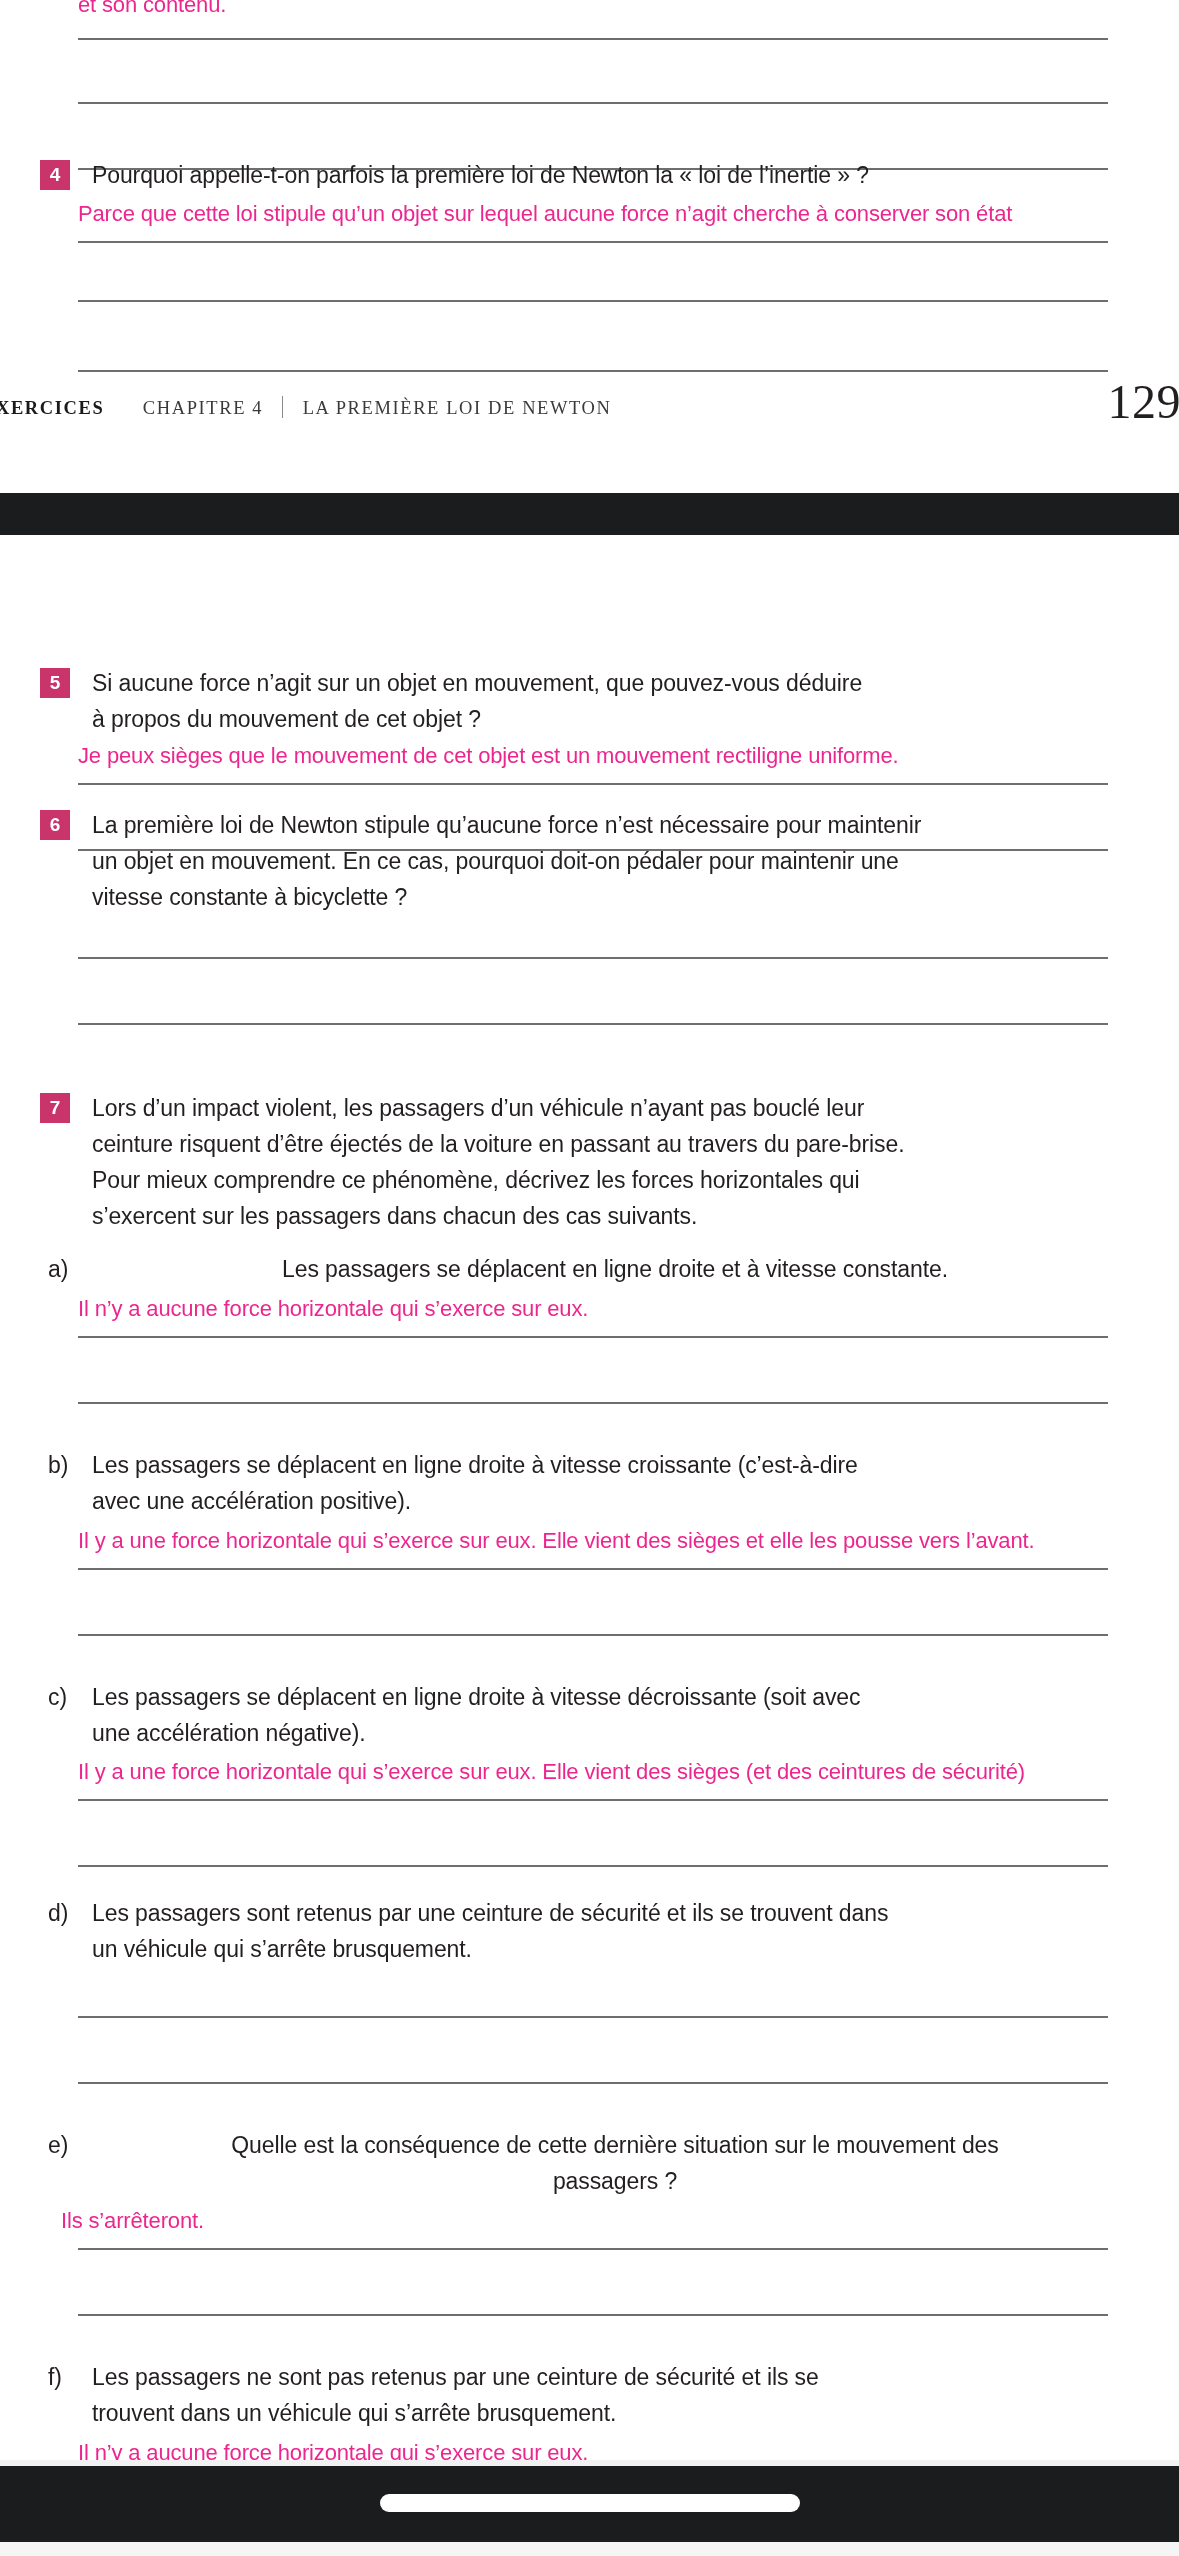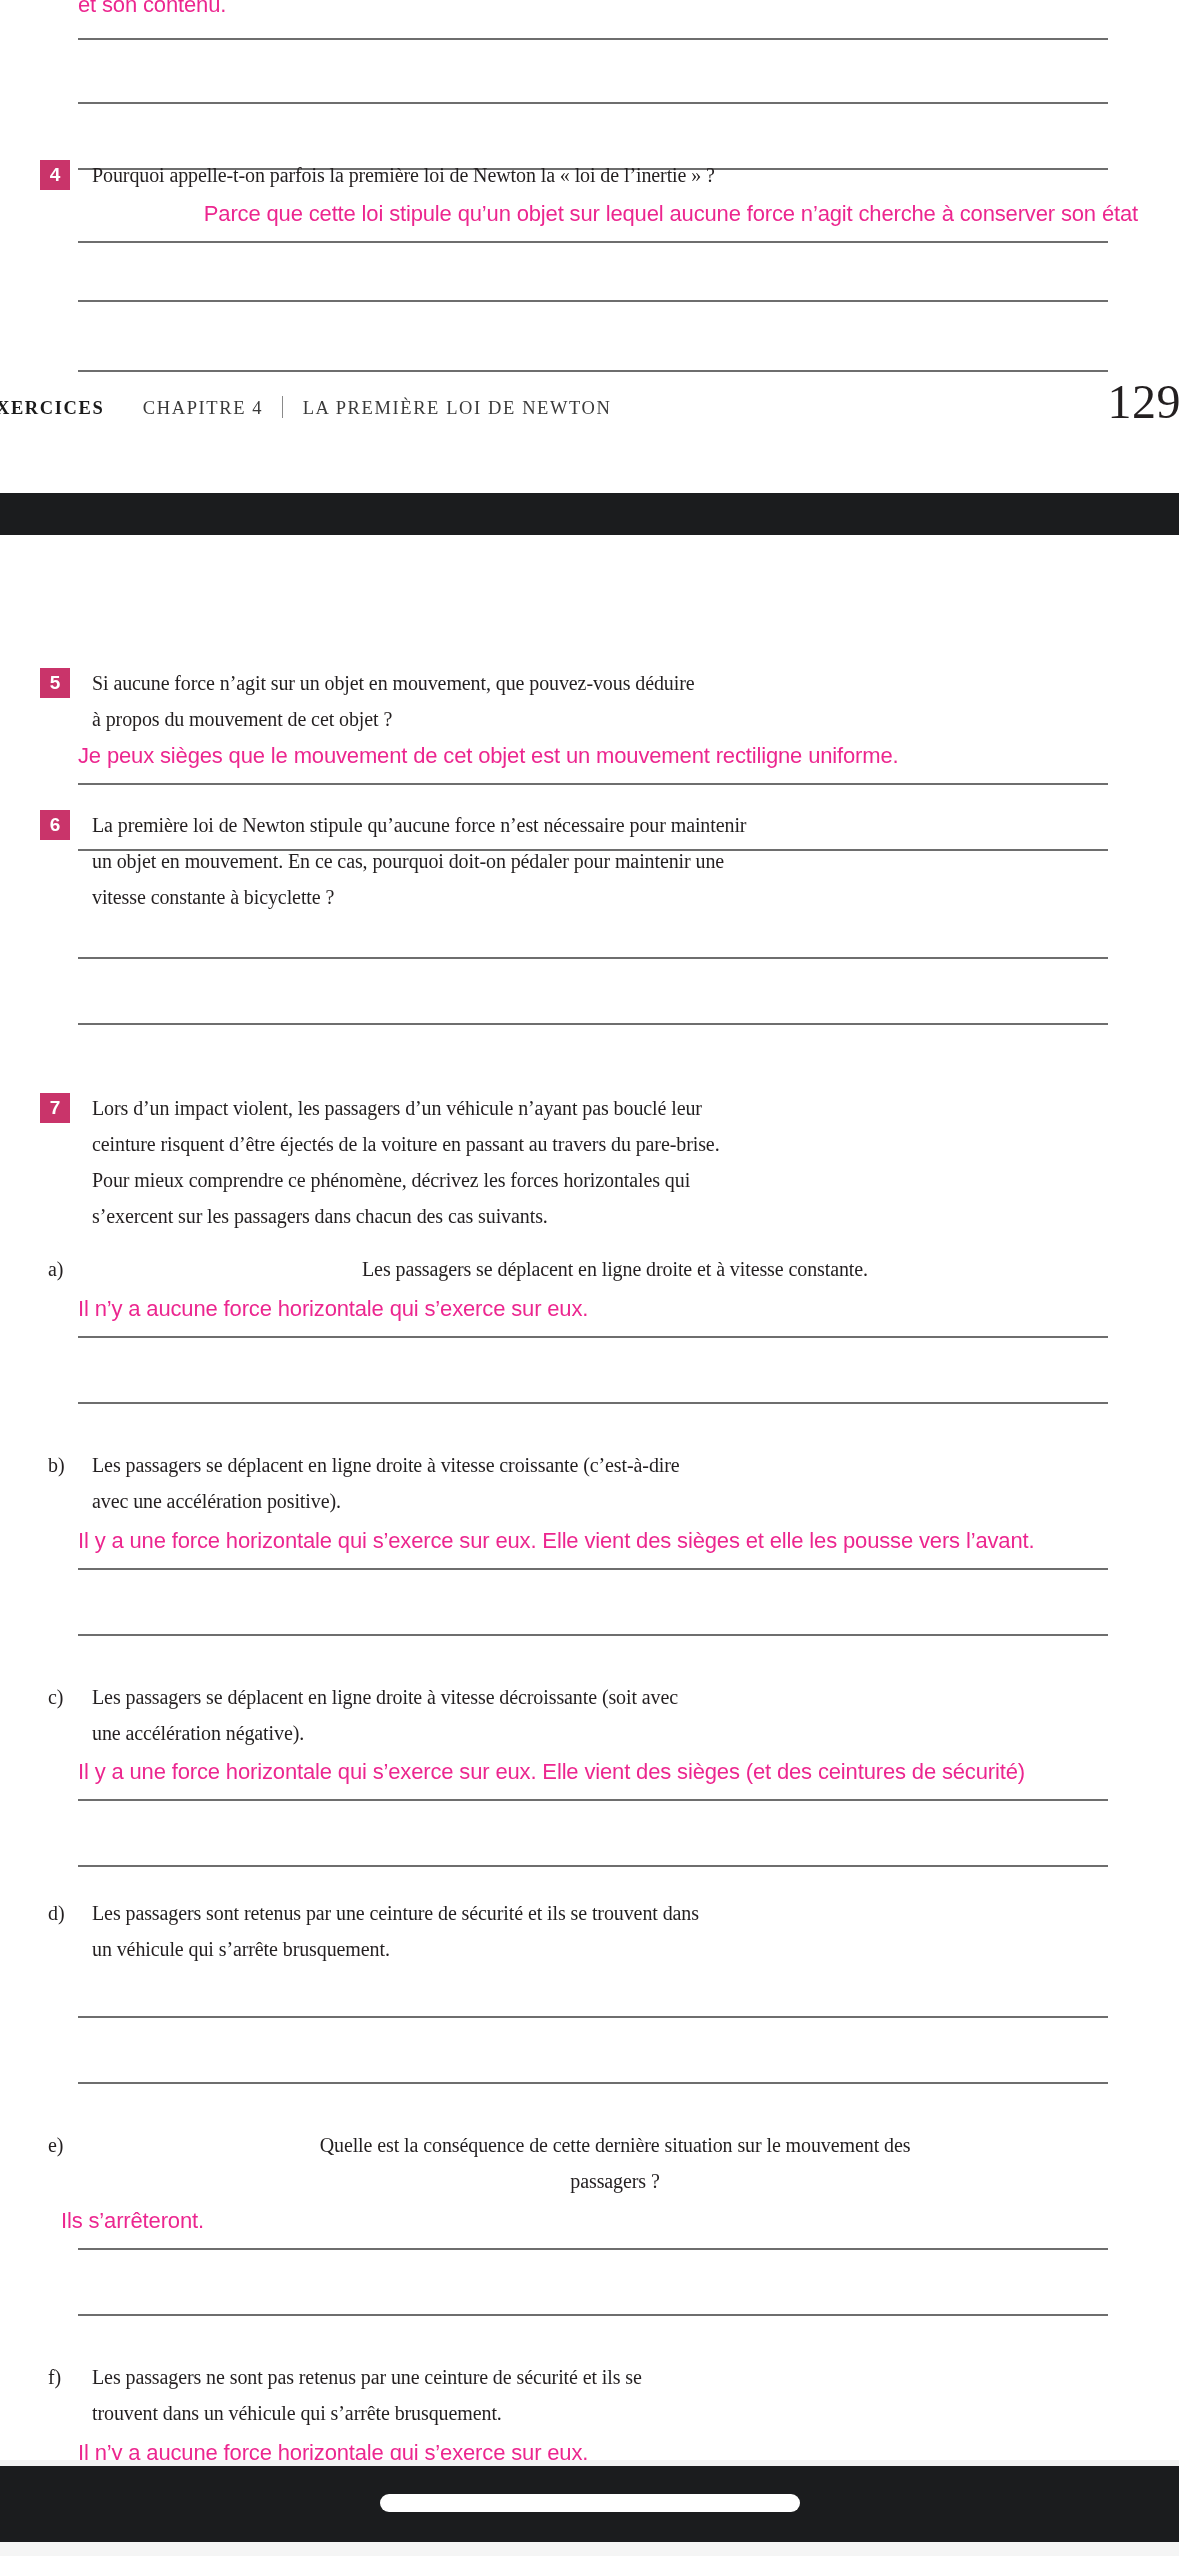"Pourquoi appelle-t-on parfois la" .q-text { font-family: Liberation Serif, serif -> Liberation Sans, sans-serif; font-size: 20px -> 23px }
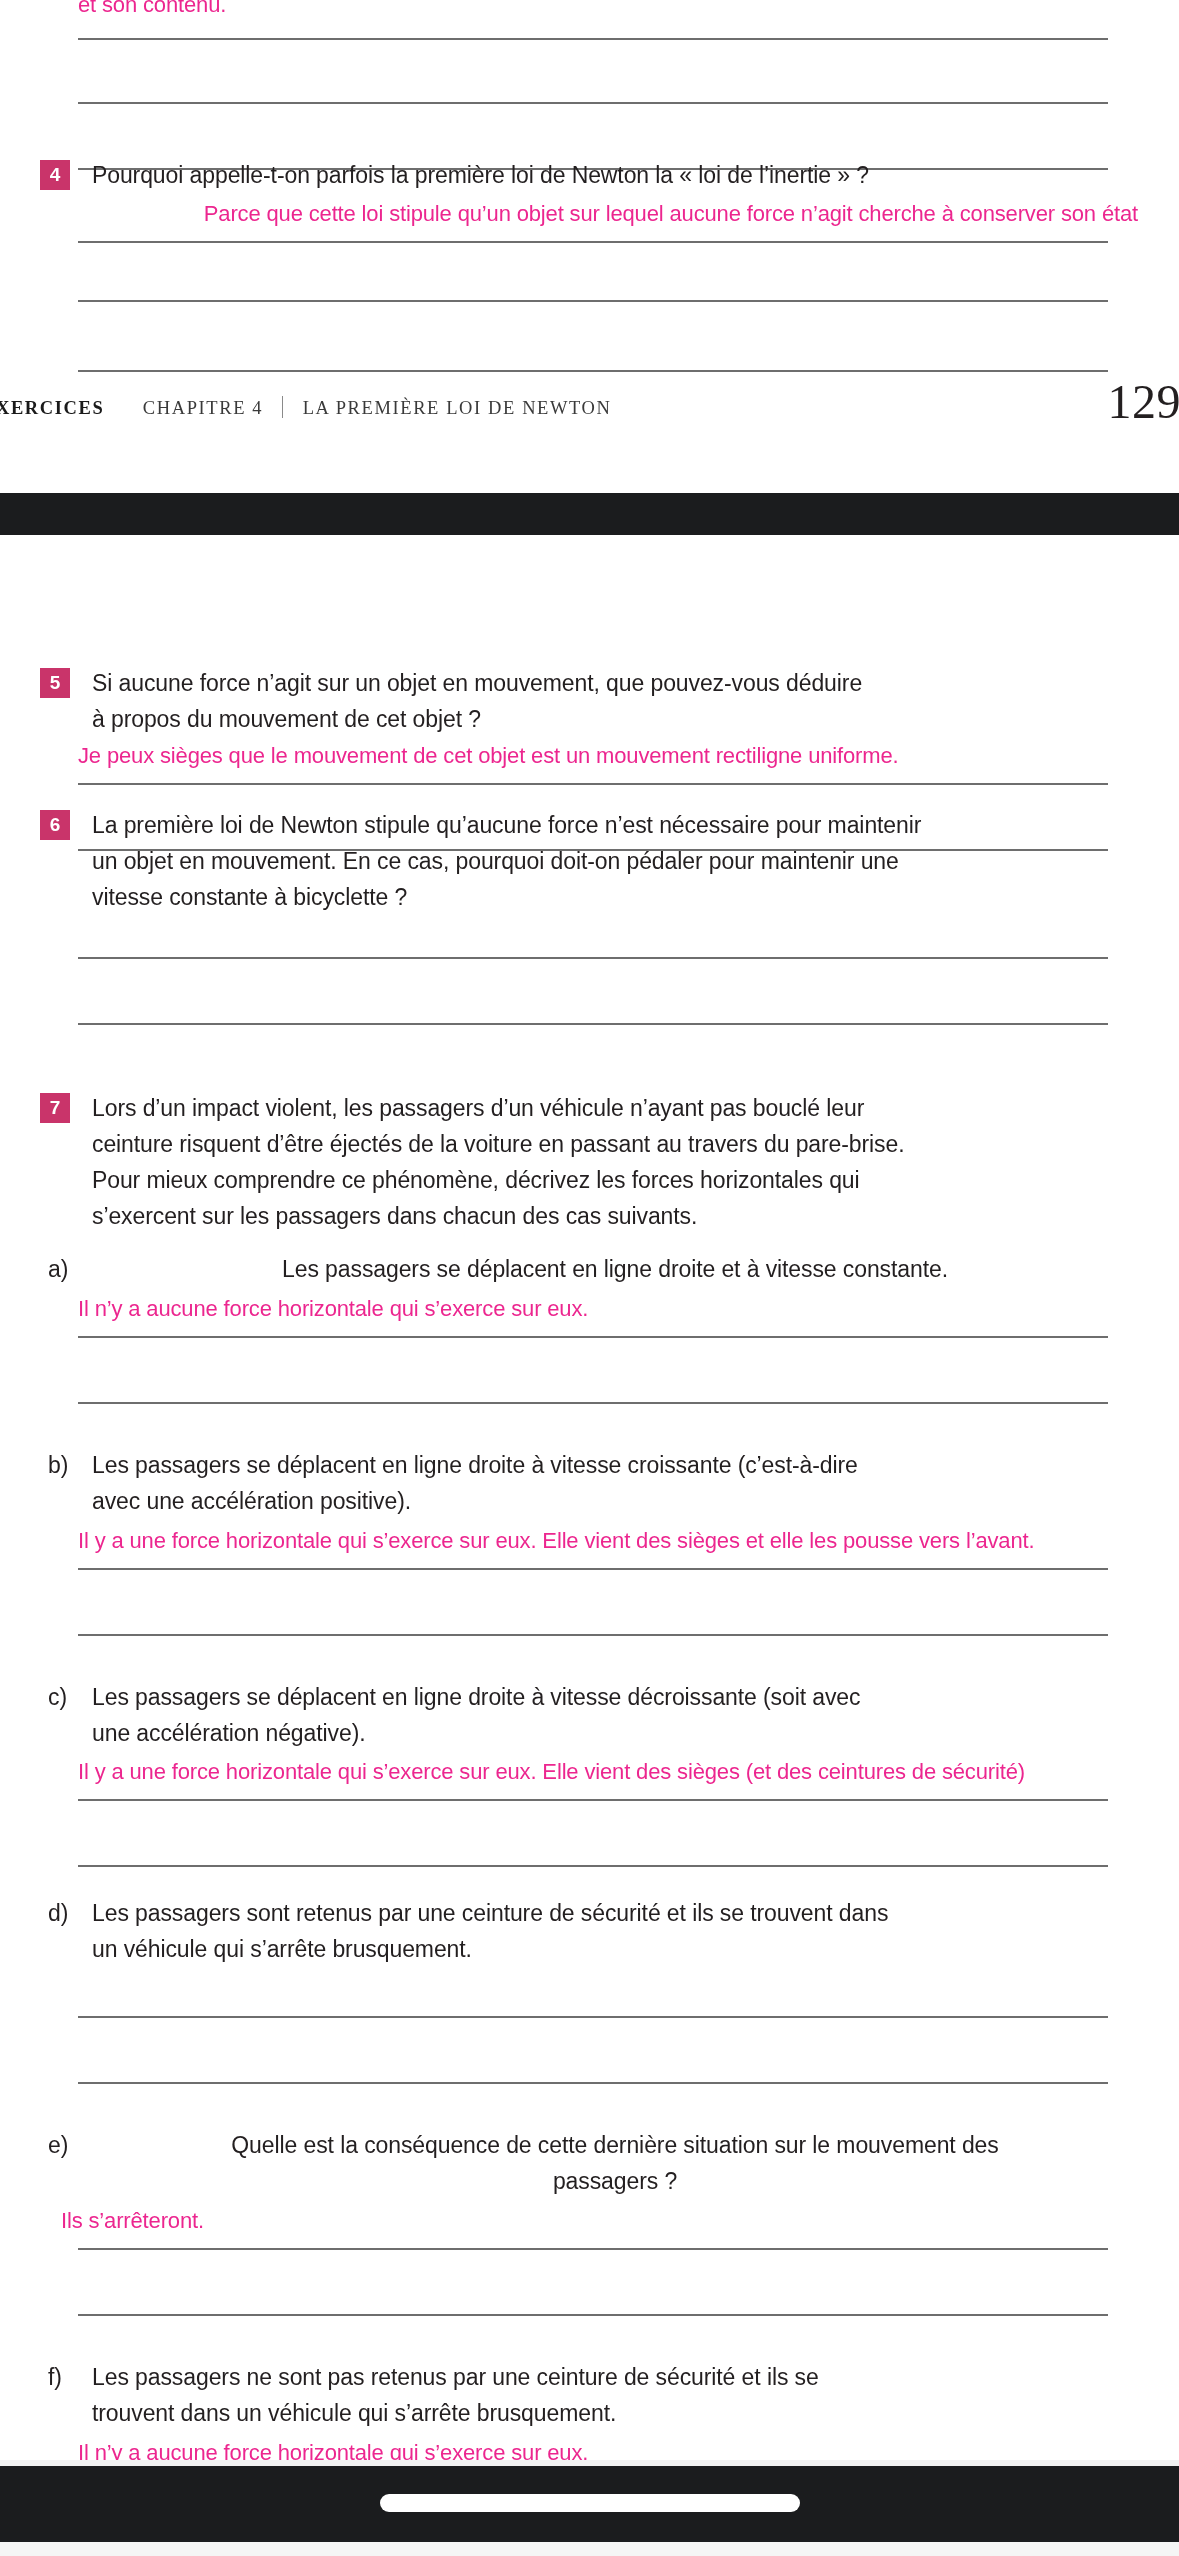"Parce que cette loi stipule" div.content { text-align: right -> none }
